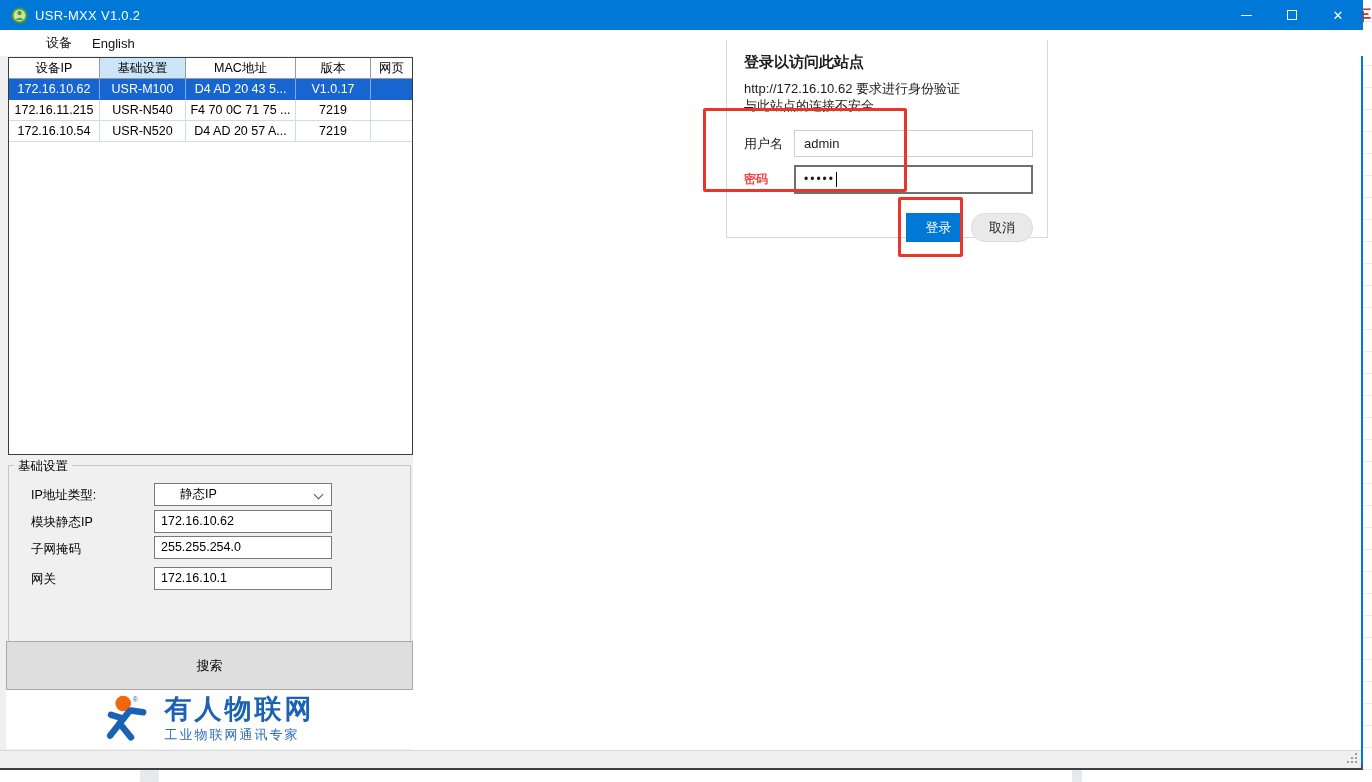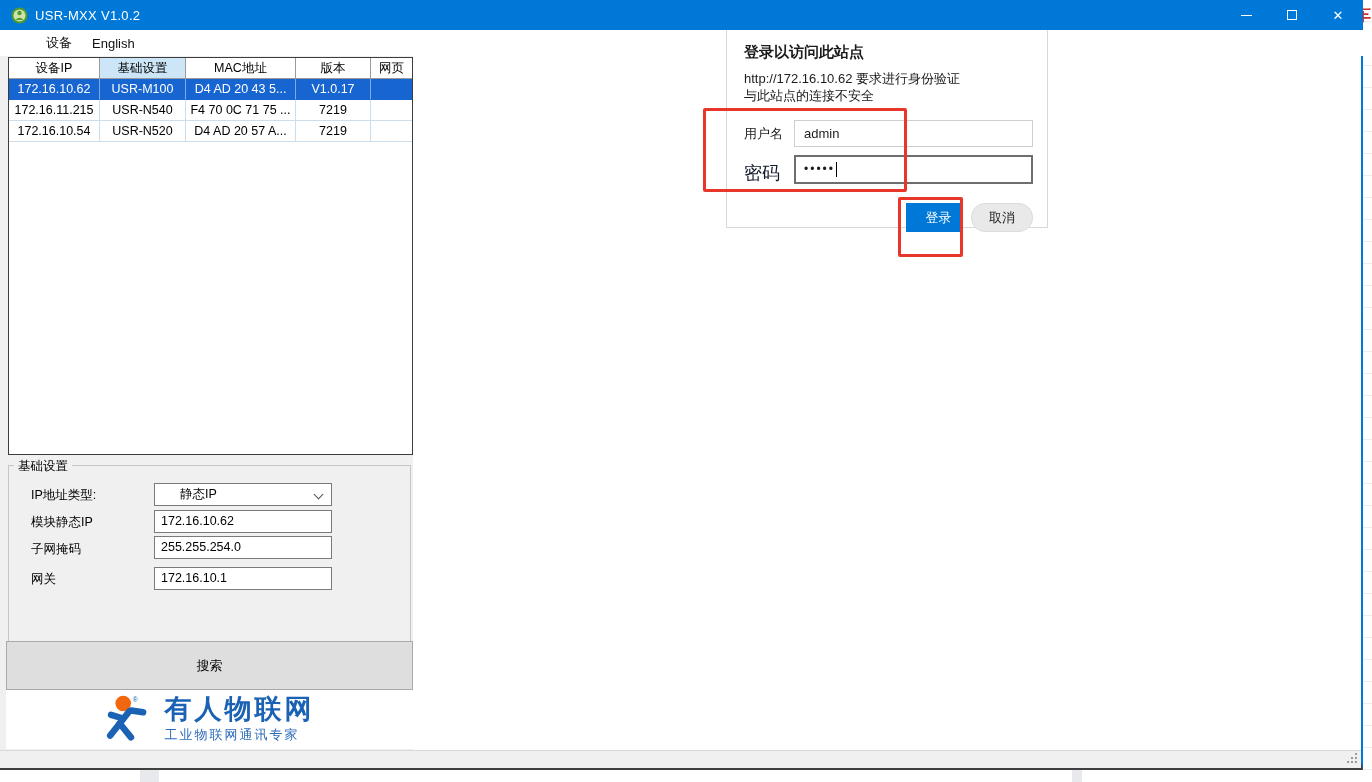"登录以访问此站点" .login-dialog { top: 30px -> 40px }
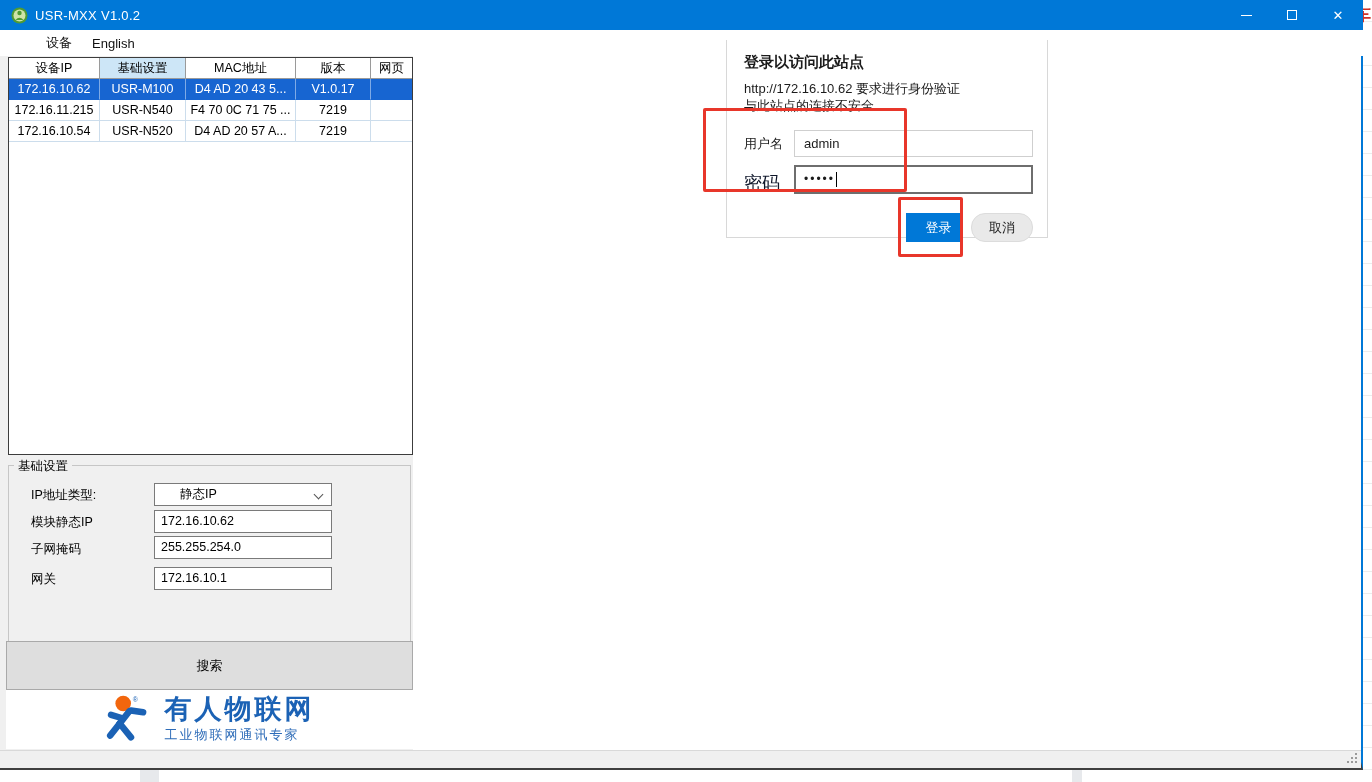"密码" .ld-pass-label { color: #0f172a -> #ef4444; font-size: 18px -> 12px; font-weight: none -> bold }
